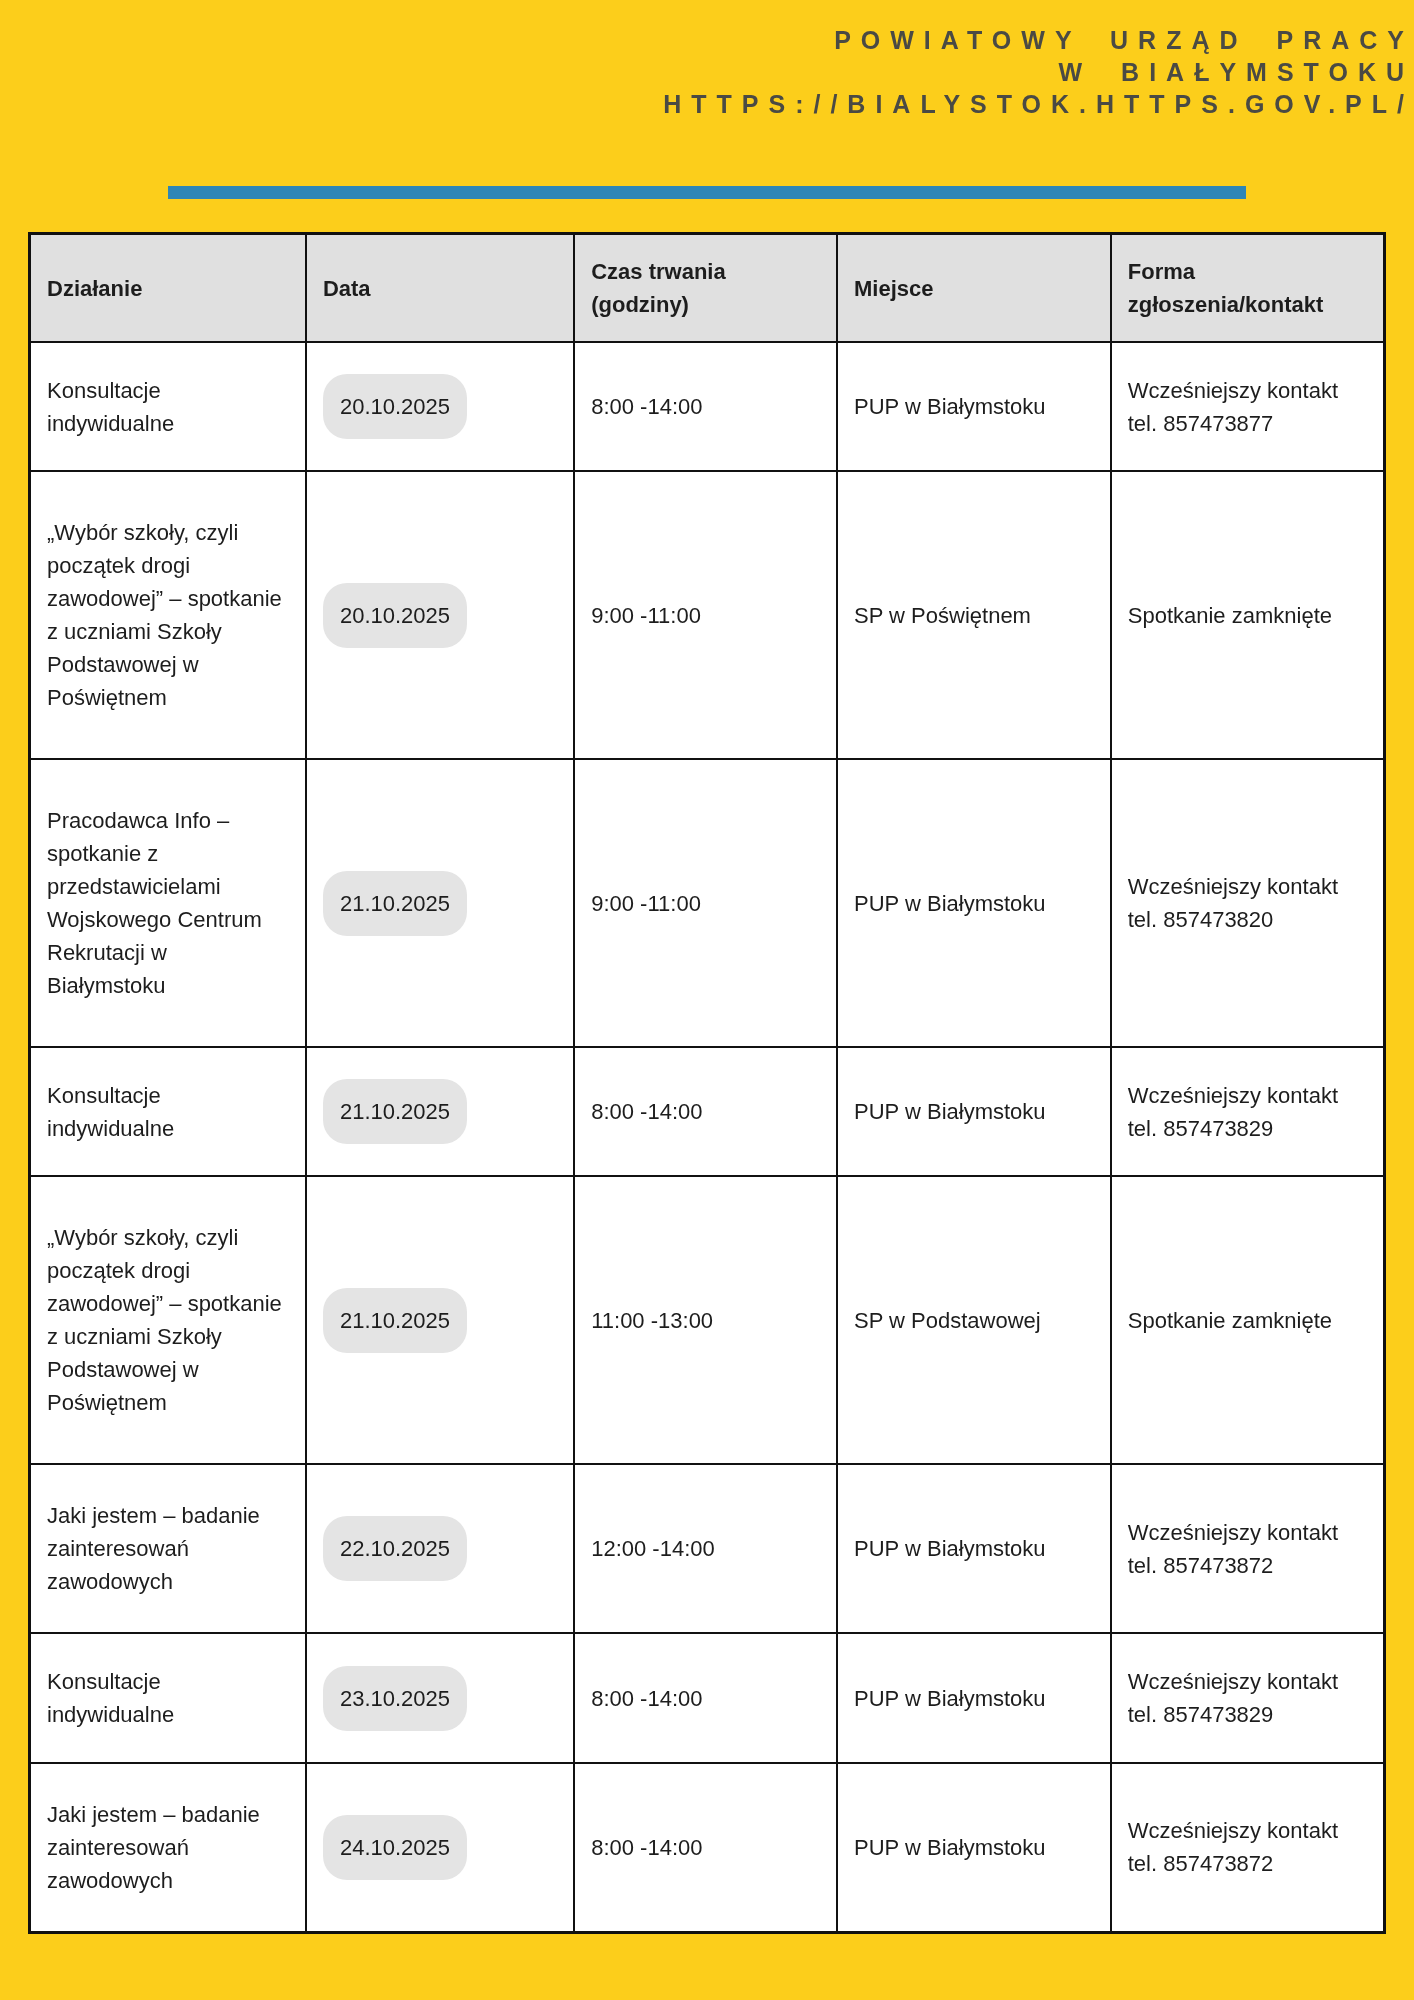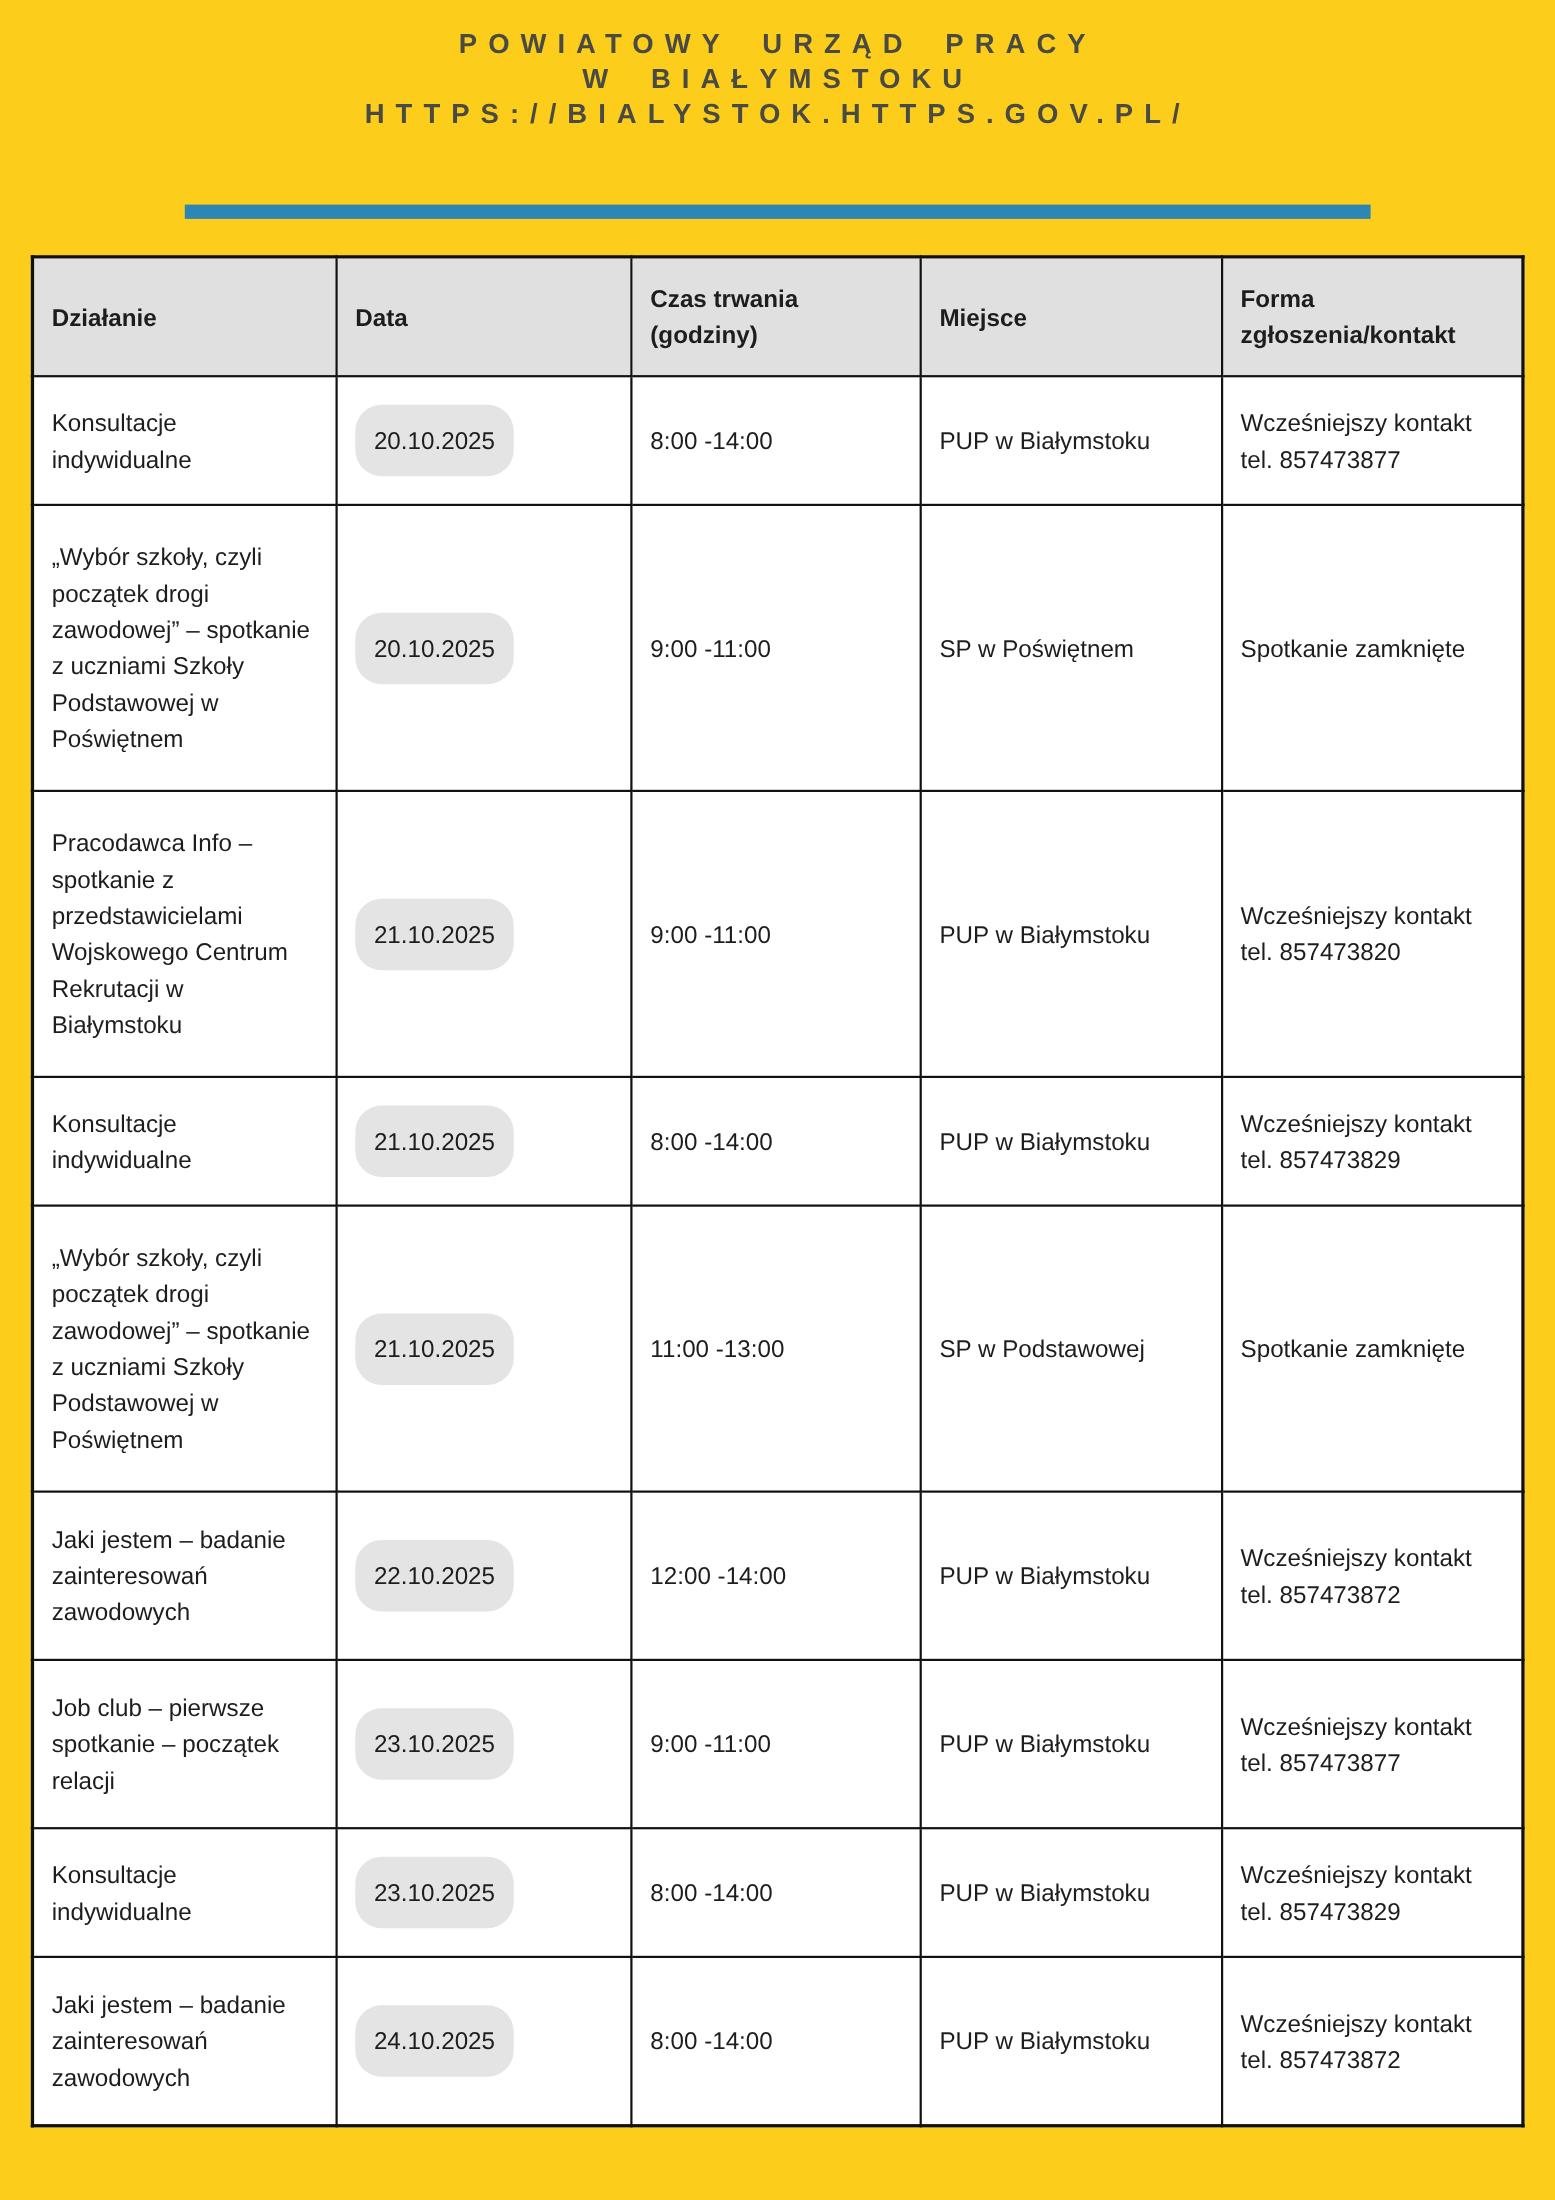"POWIATOWY URZĄD PRACY" .letterhead { text-align: center -> right }
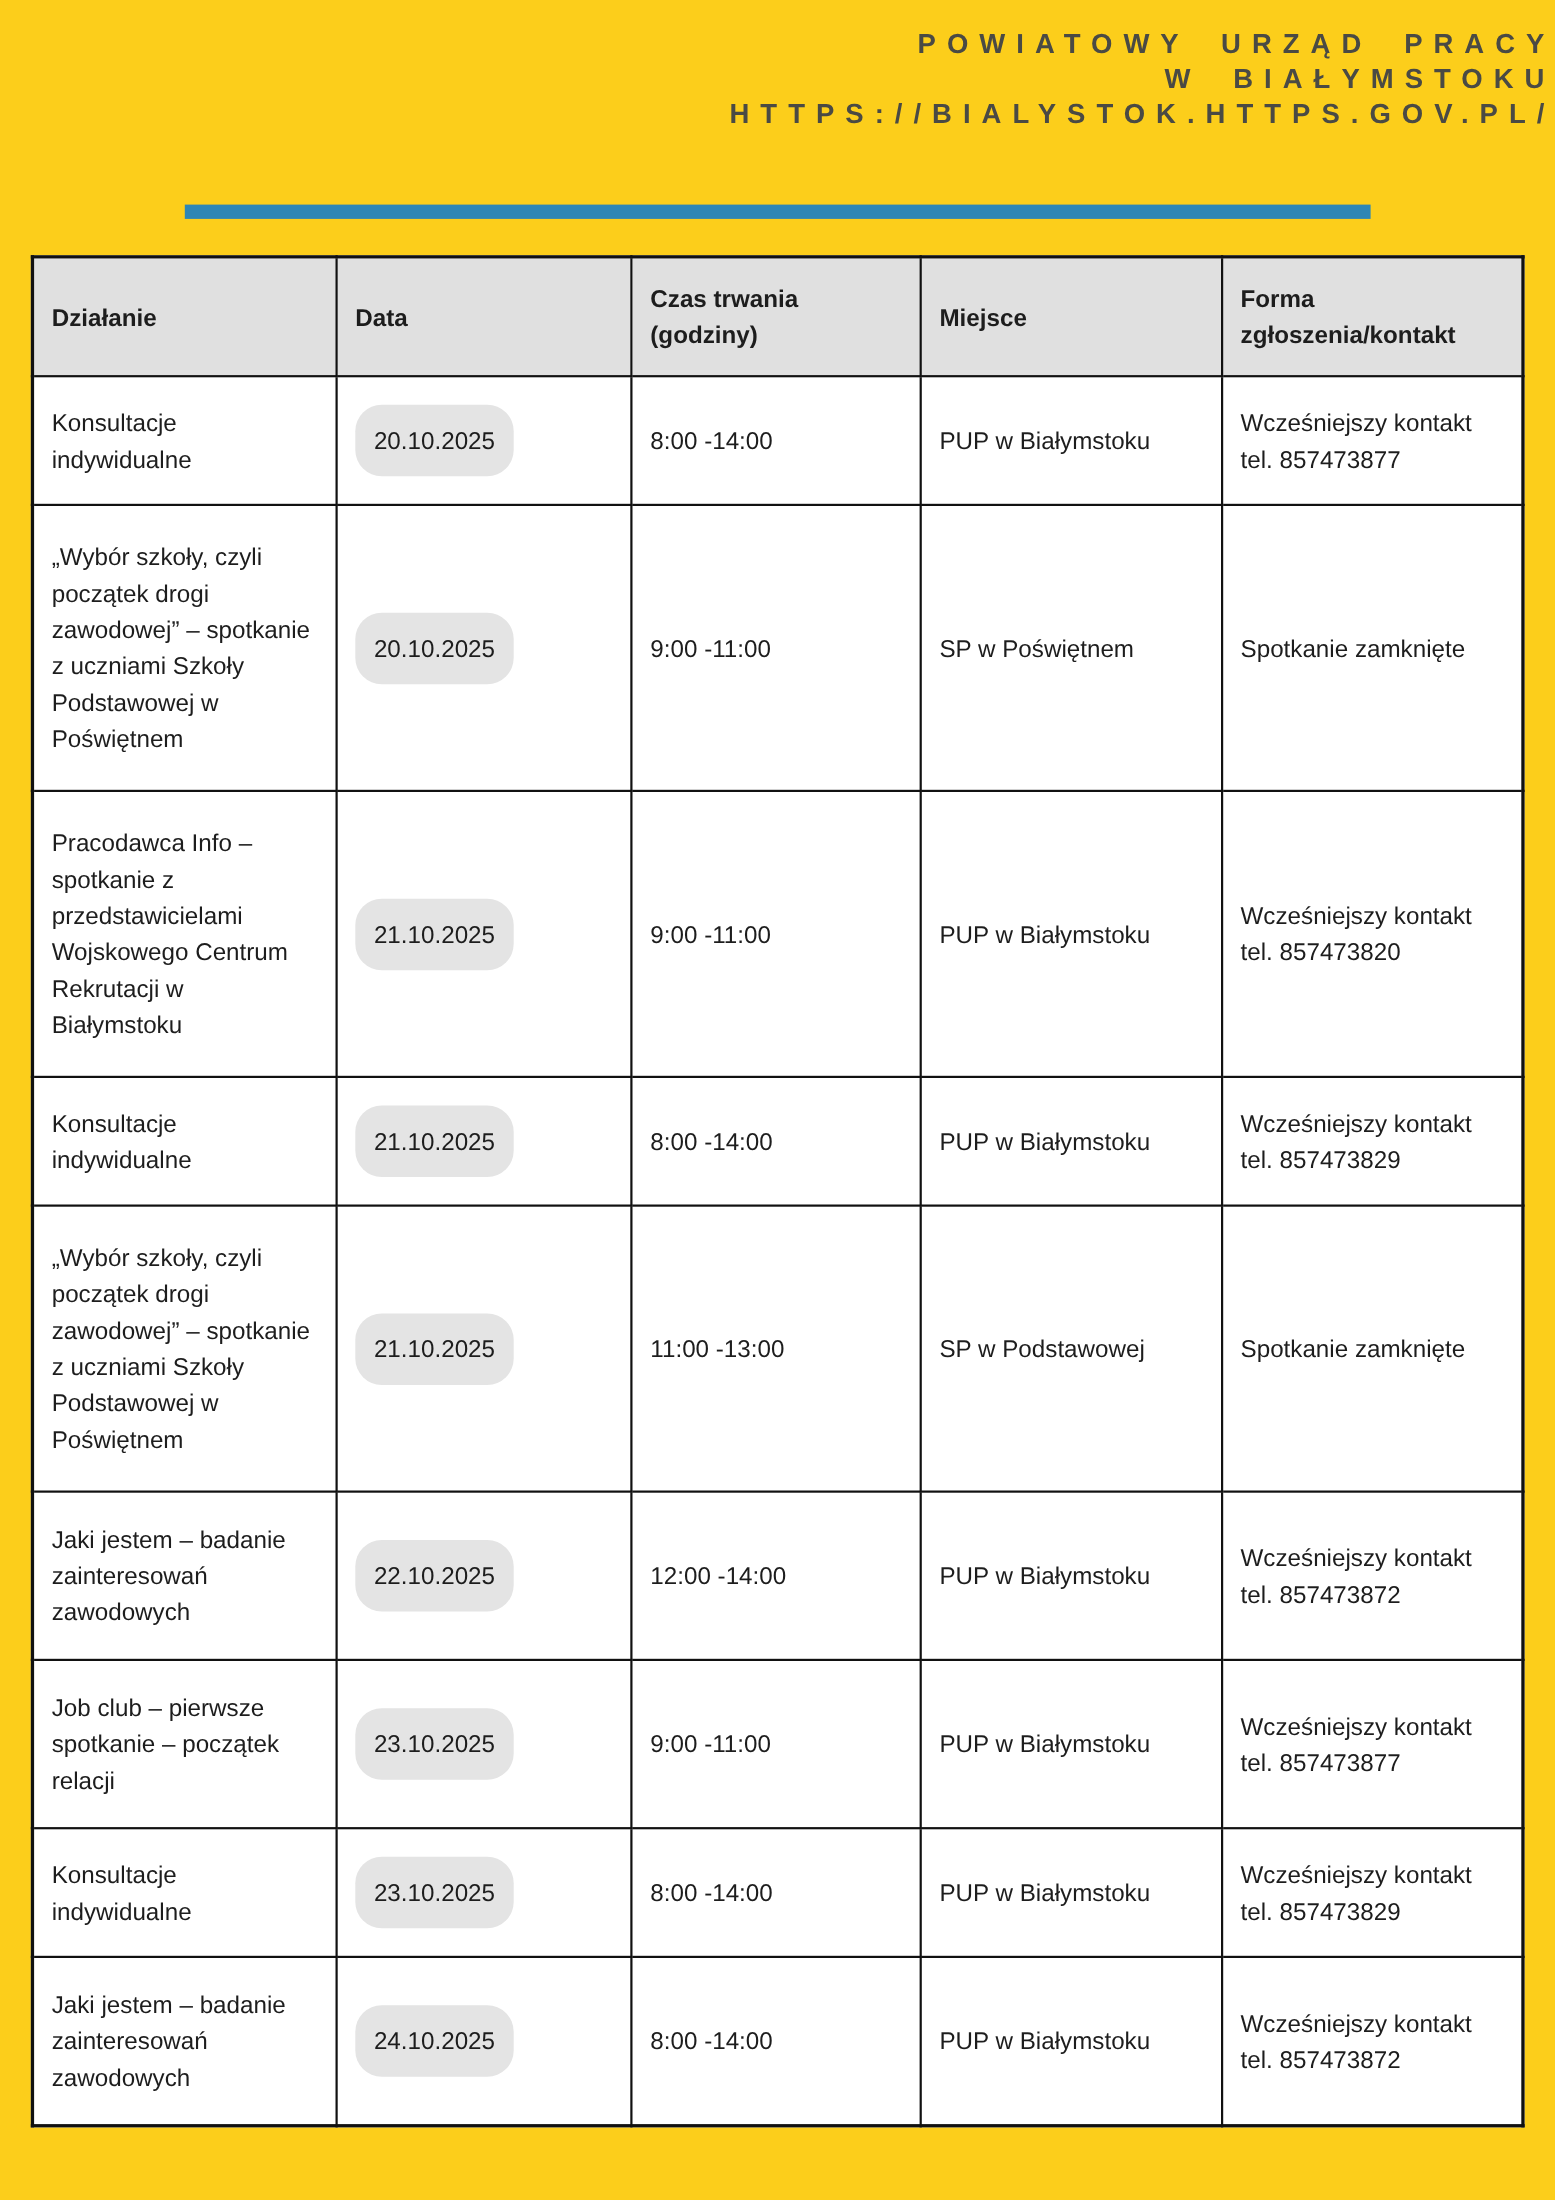"Job club – pierwsze spotkanie" tr { html: <tr> <td>Job club – pierwsze spotkanie – początek relacji</td> <td> <span>23.10.2025</span> </td> <td>9:00 -11:00</td> <td>PUP w Białymstoku</td> <td>Wcześniejszy kontakt tel. 857473877</td> </tr> -> none }
